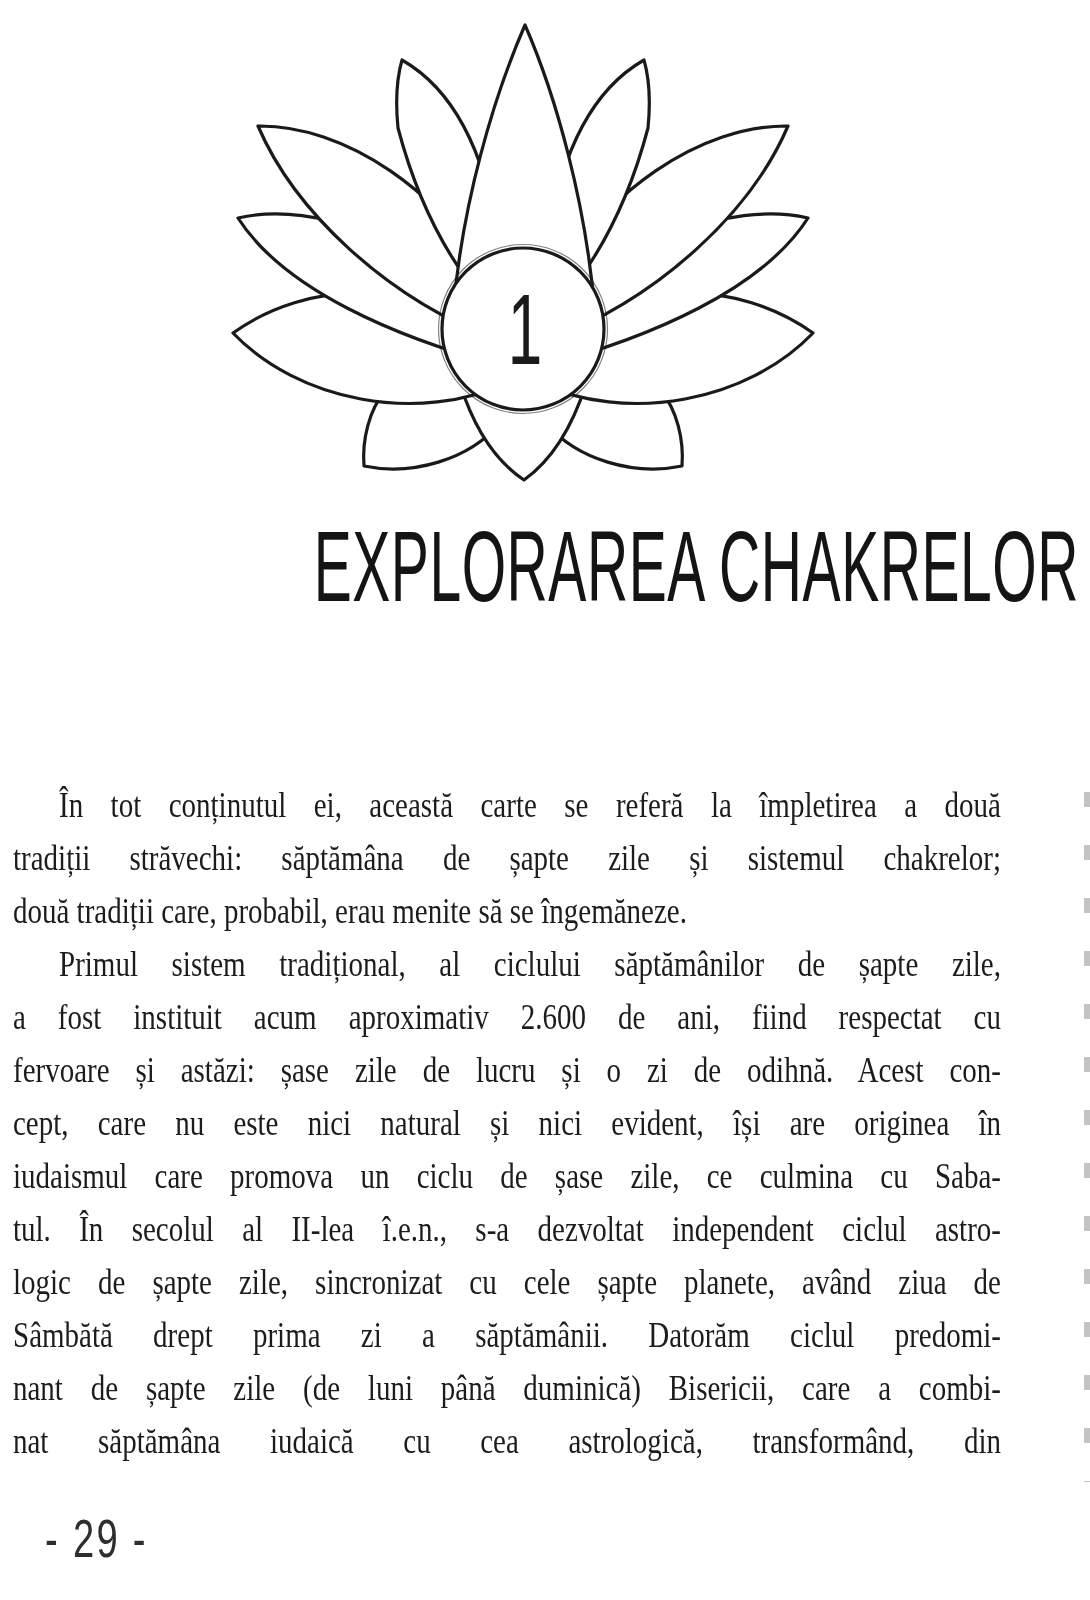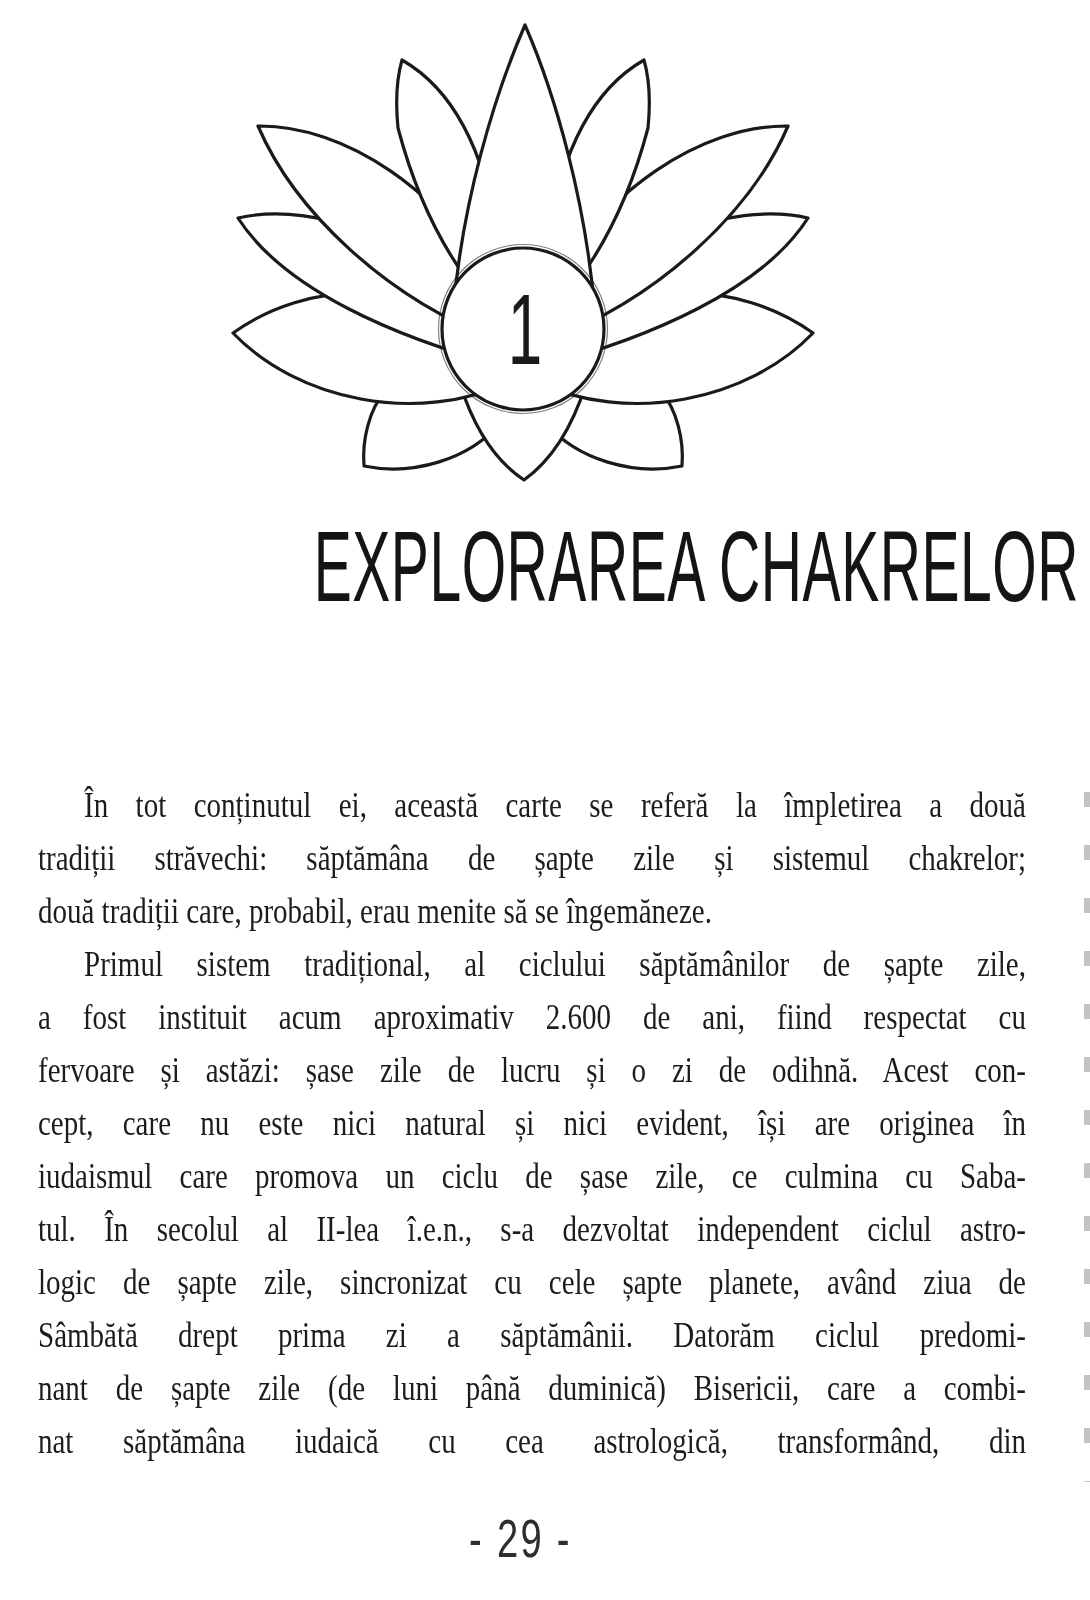"În tot conținutul ei, această" .body { left: 38px -> 13px }
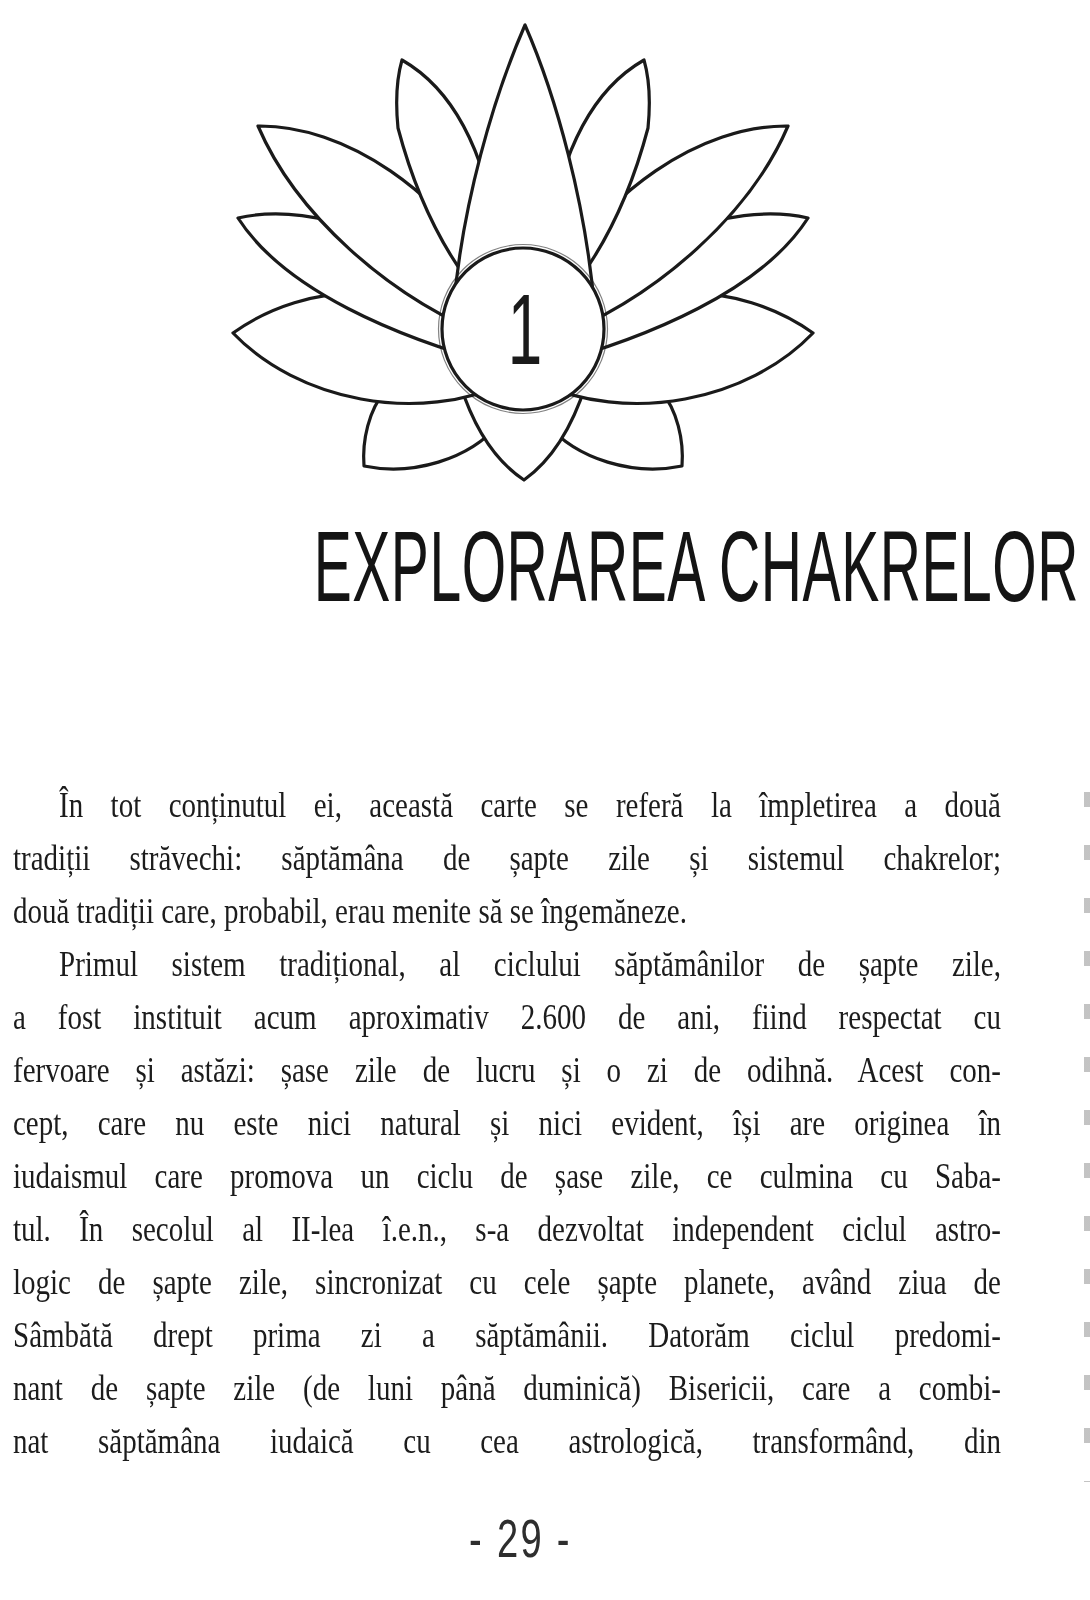"- 29 -" .pageno { text-align: center -> none }
